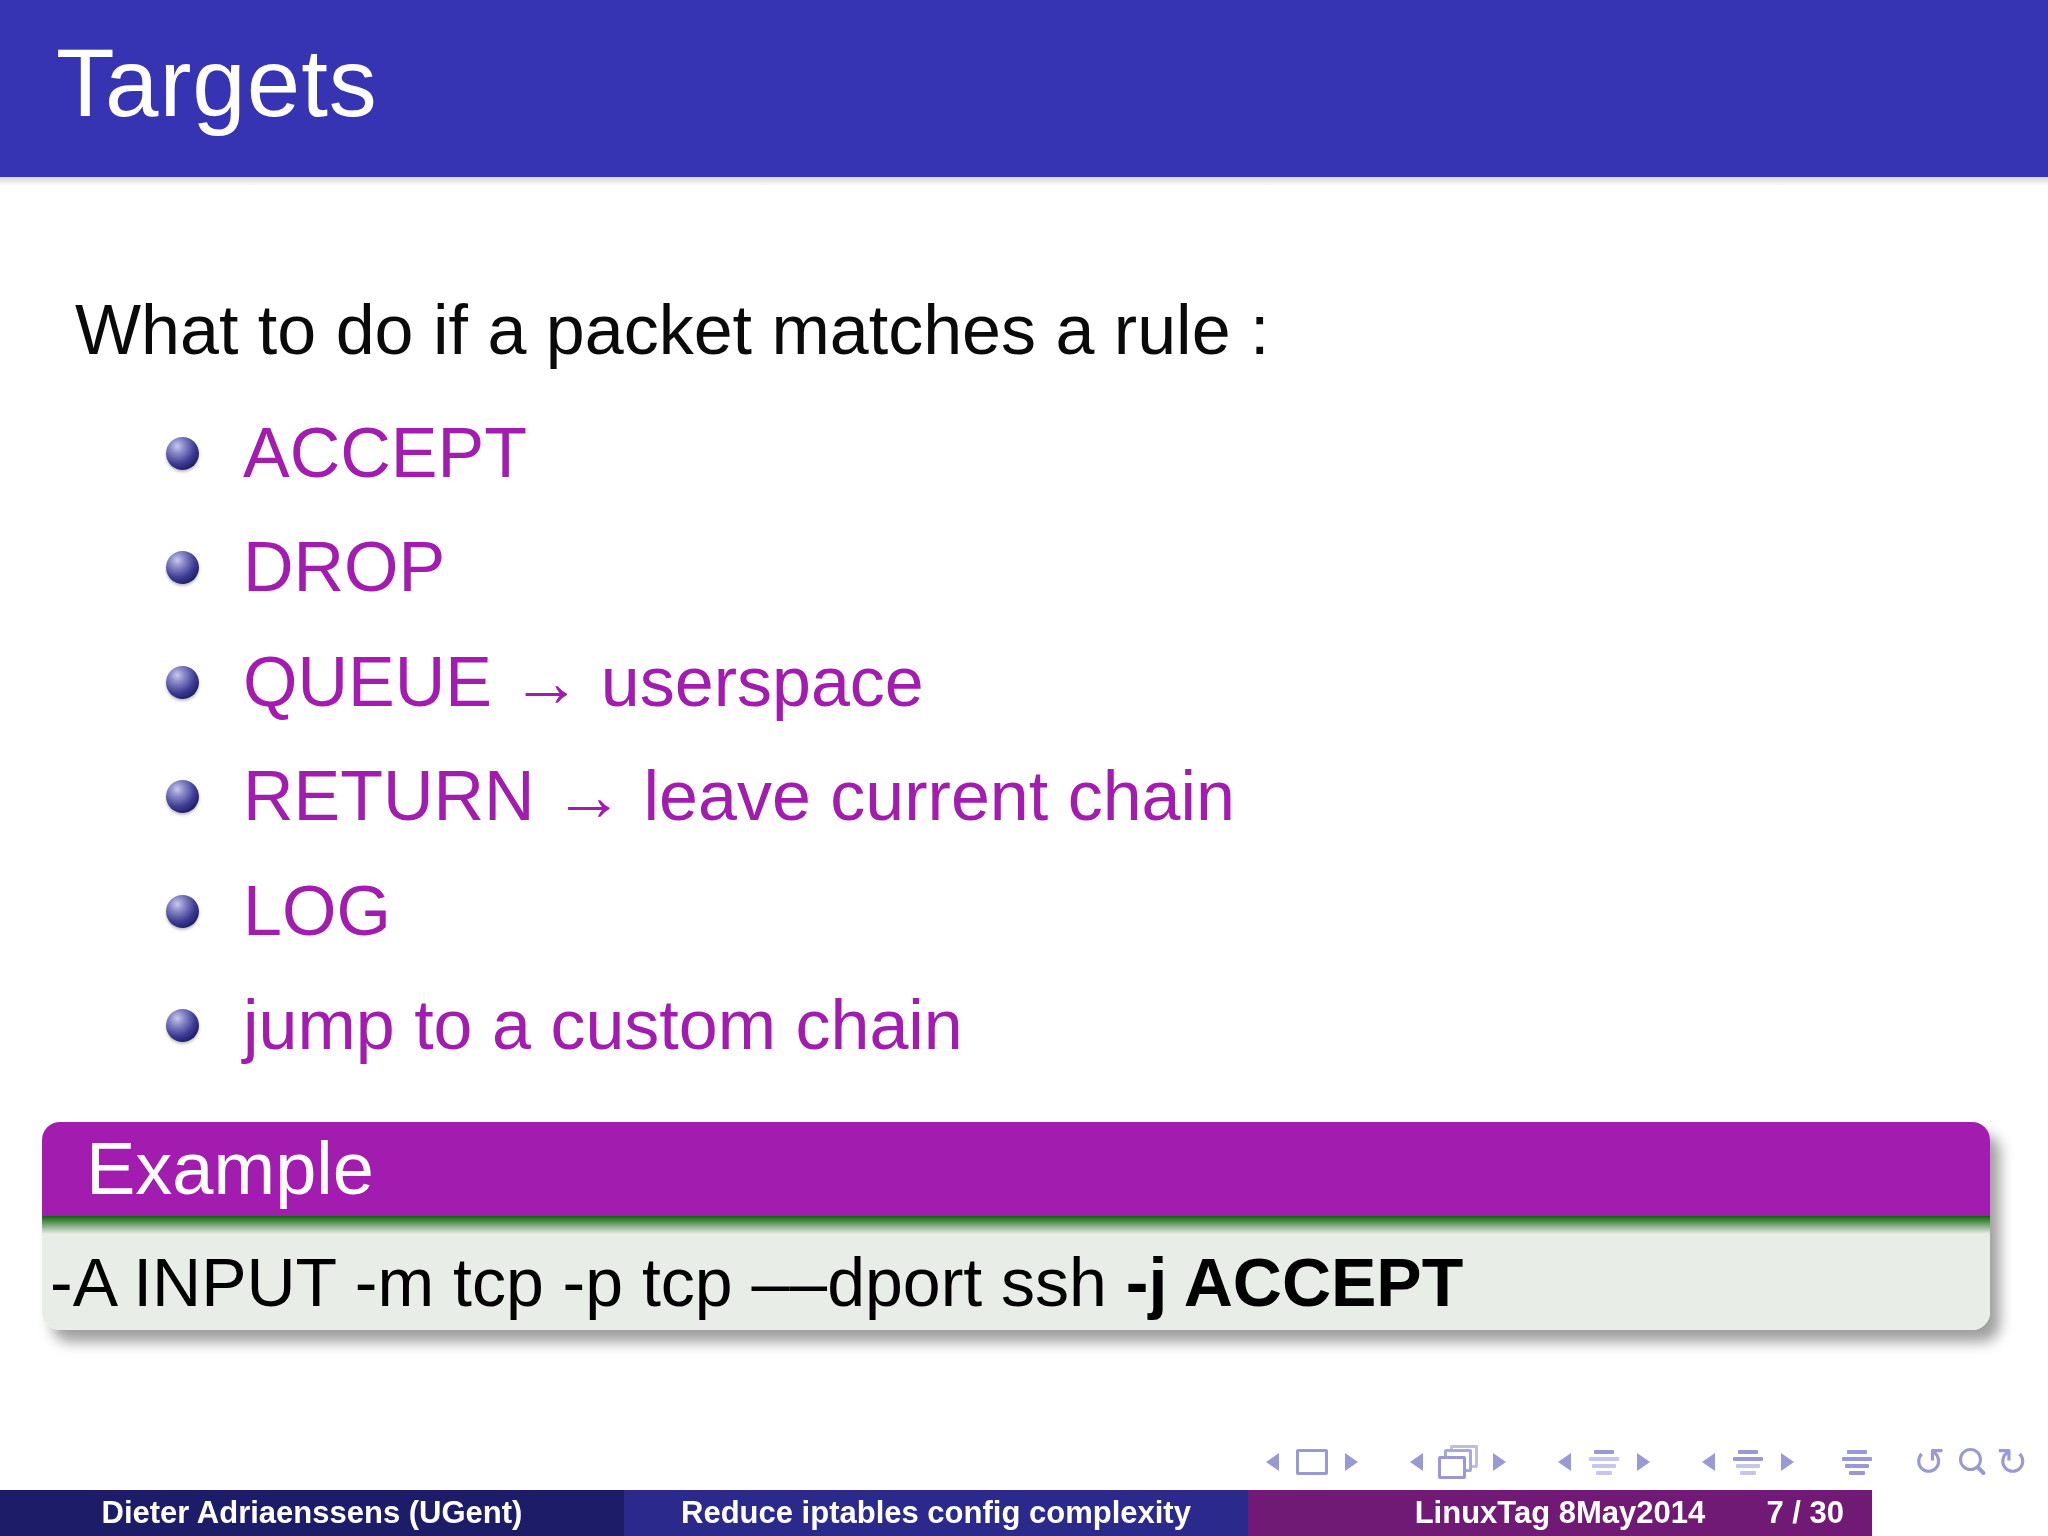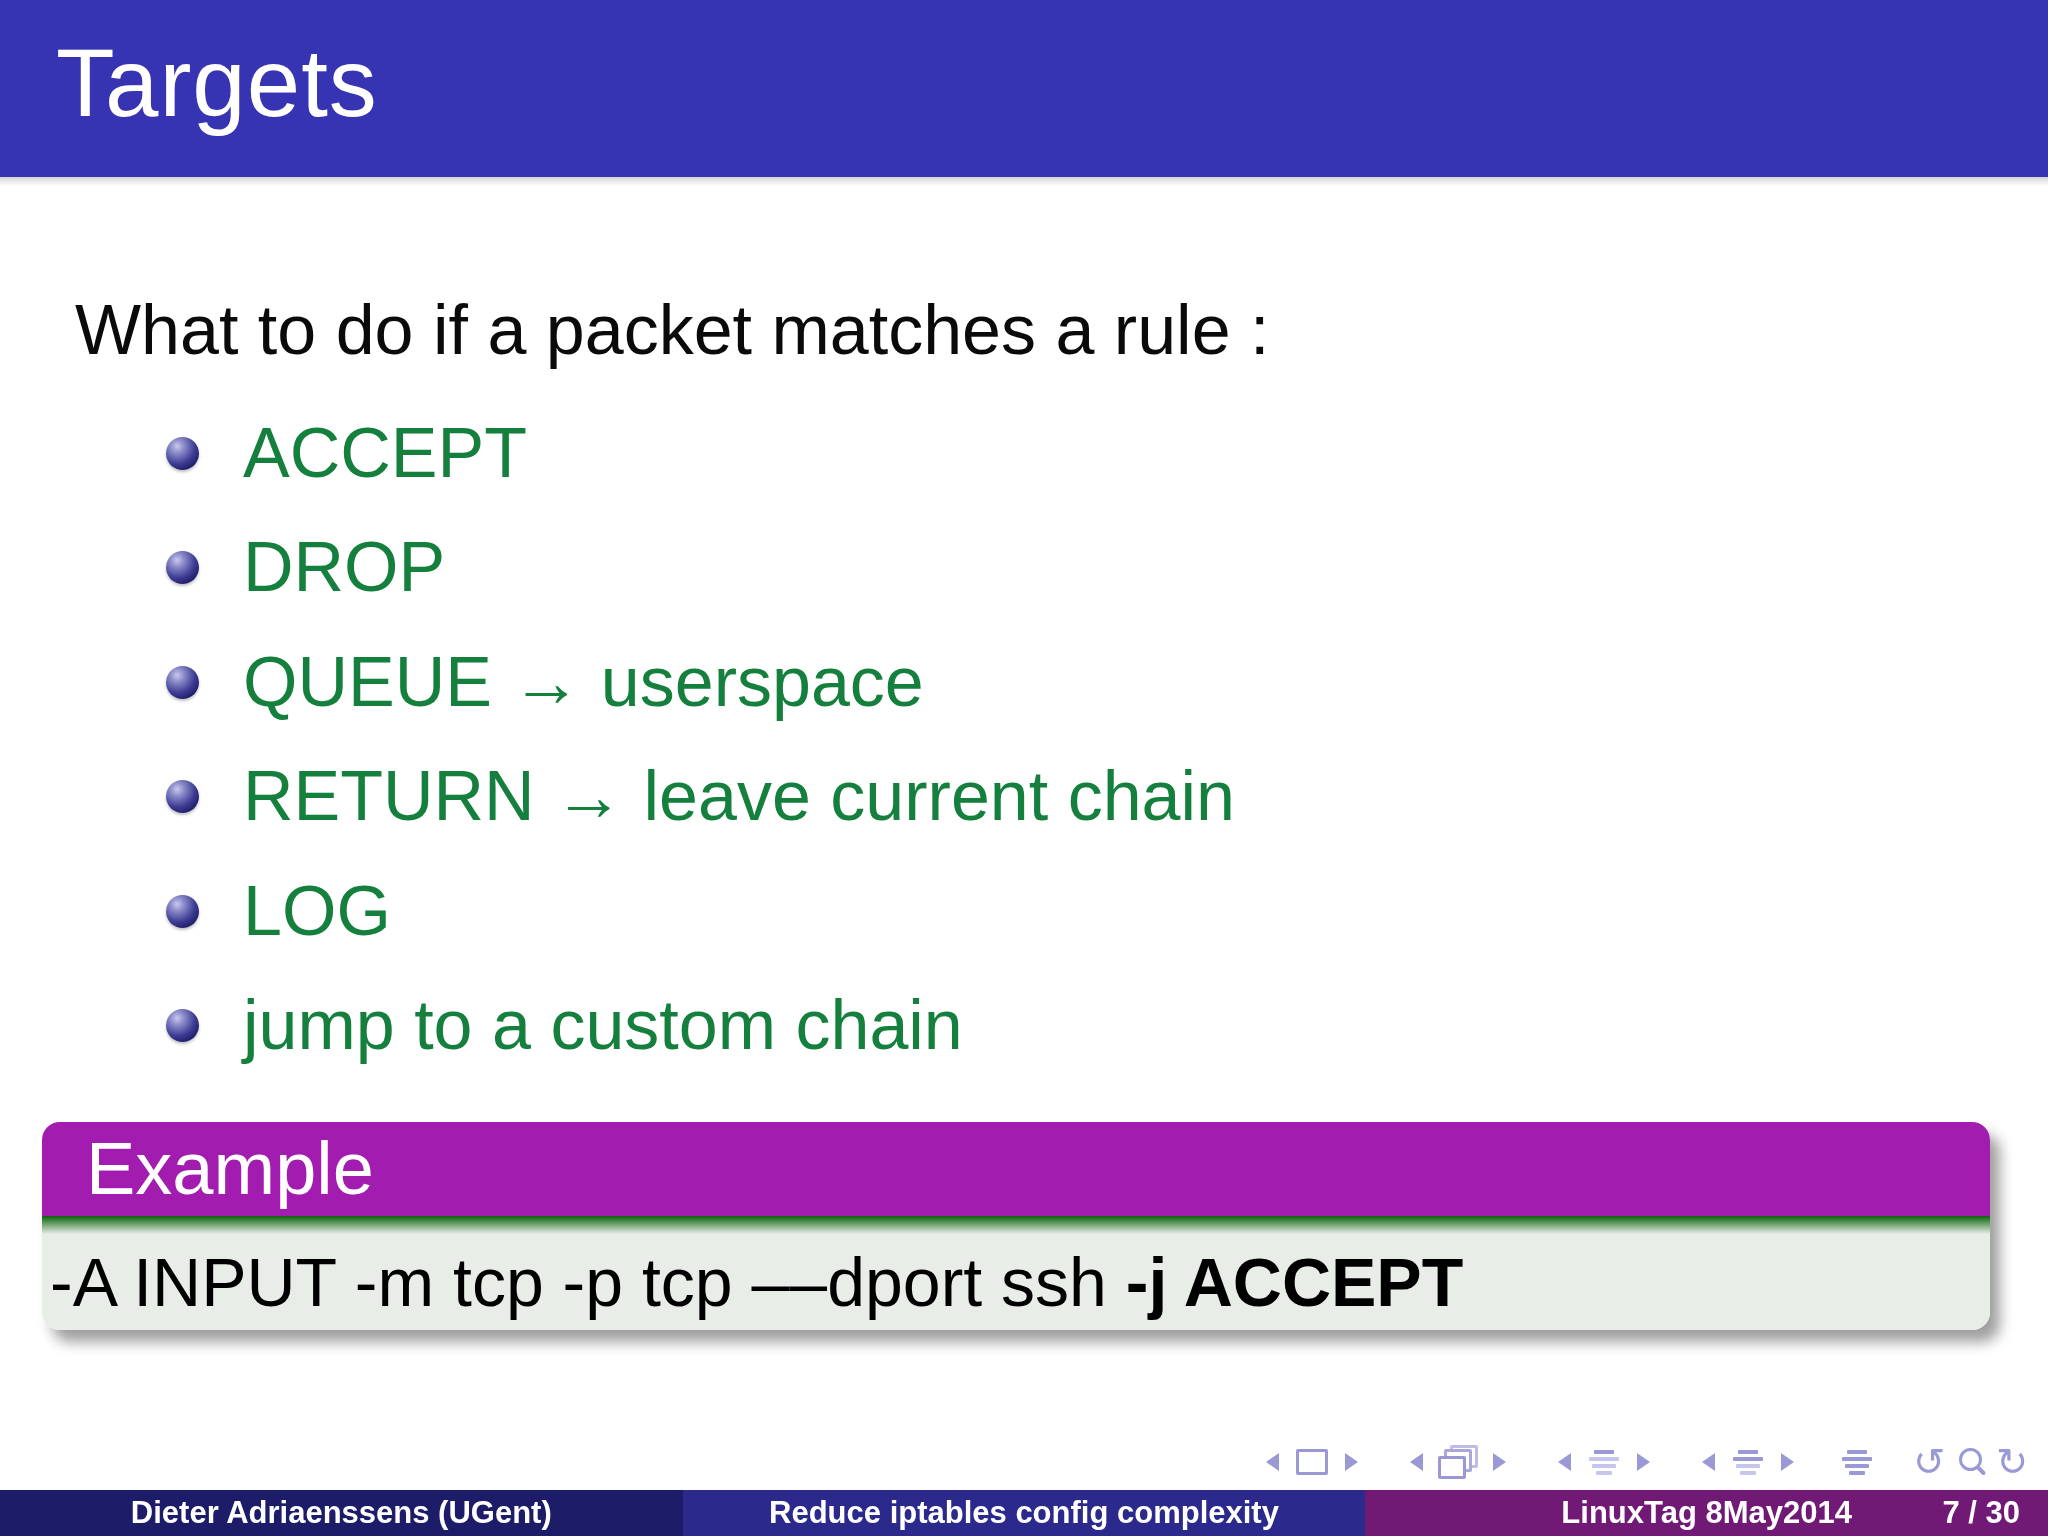"ACCEPT" .item-text { color: #15803d -> #a21caf }
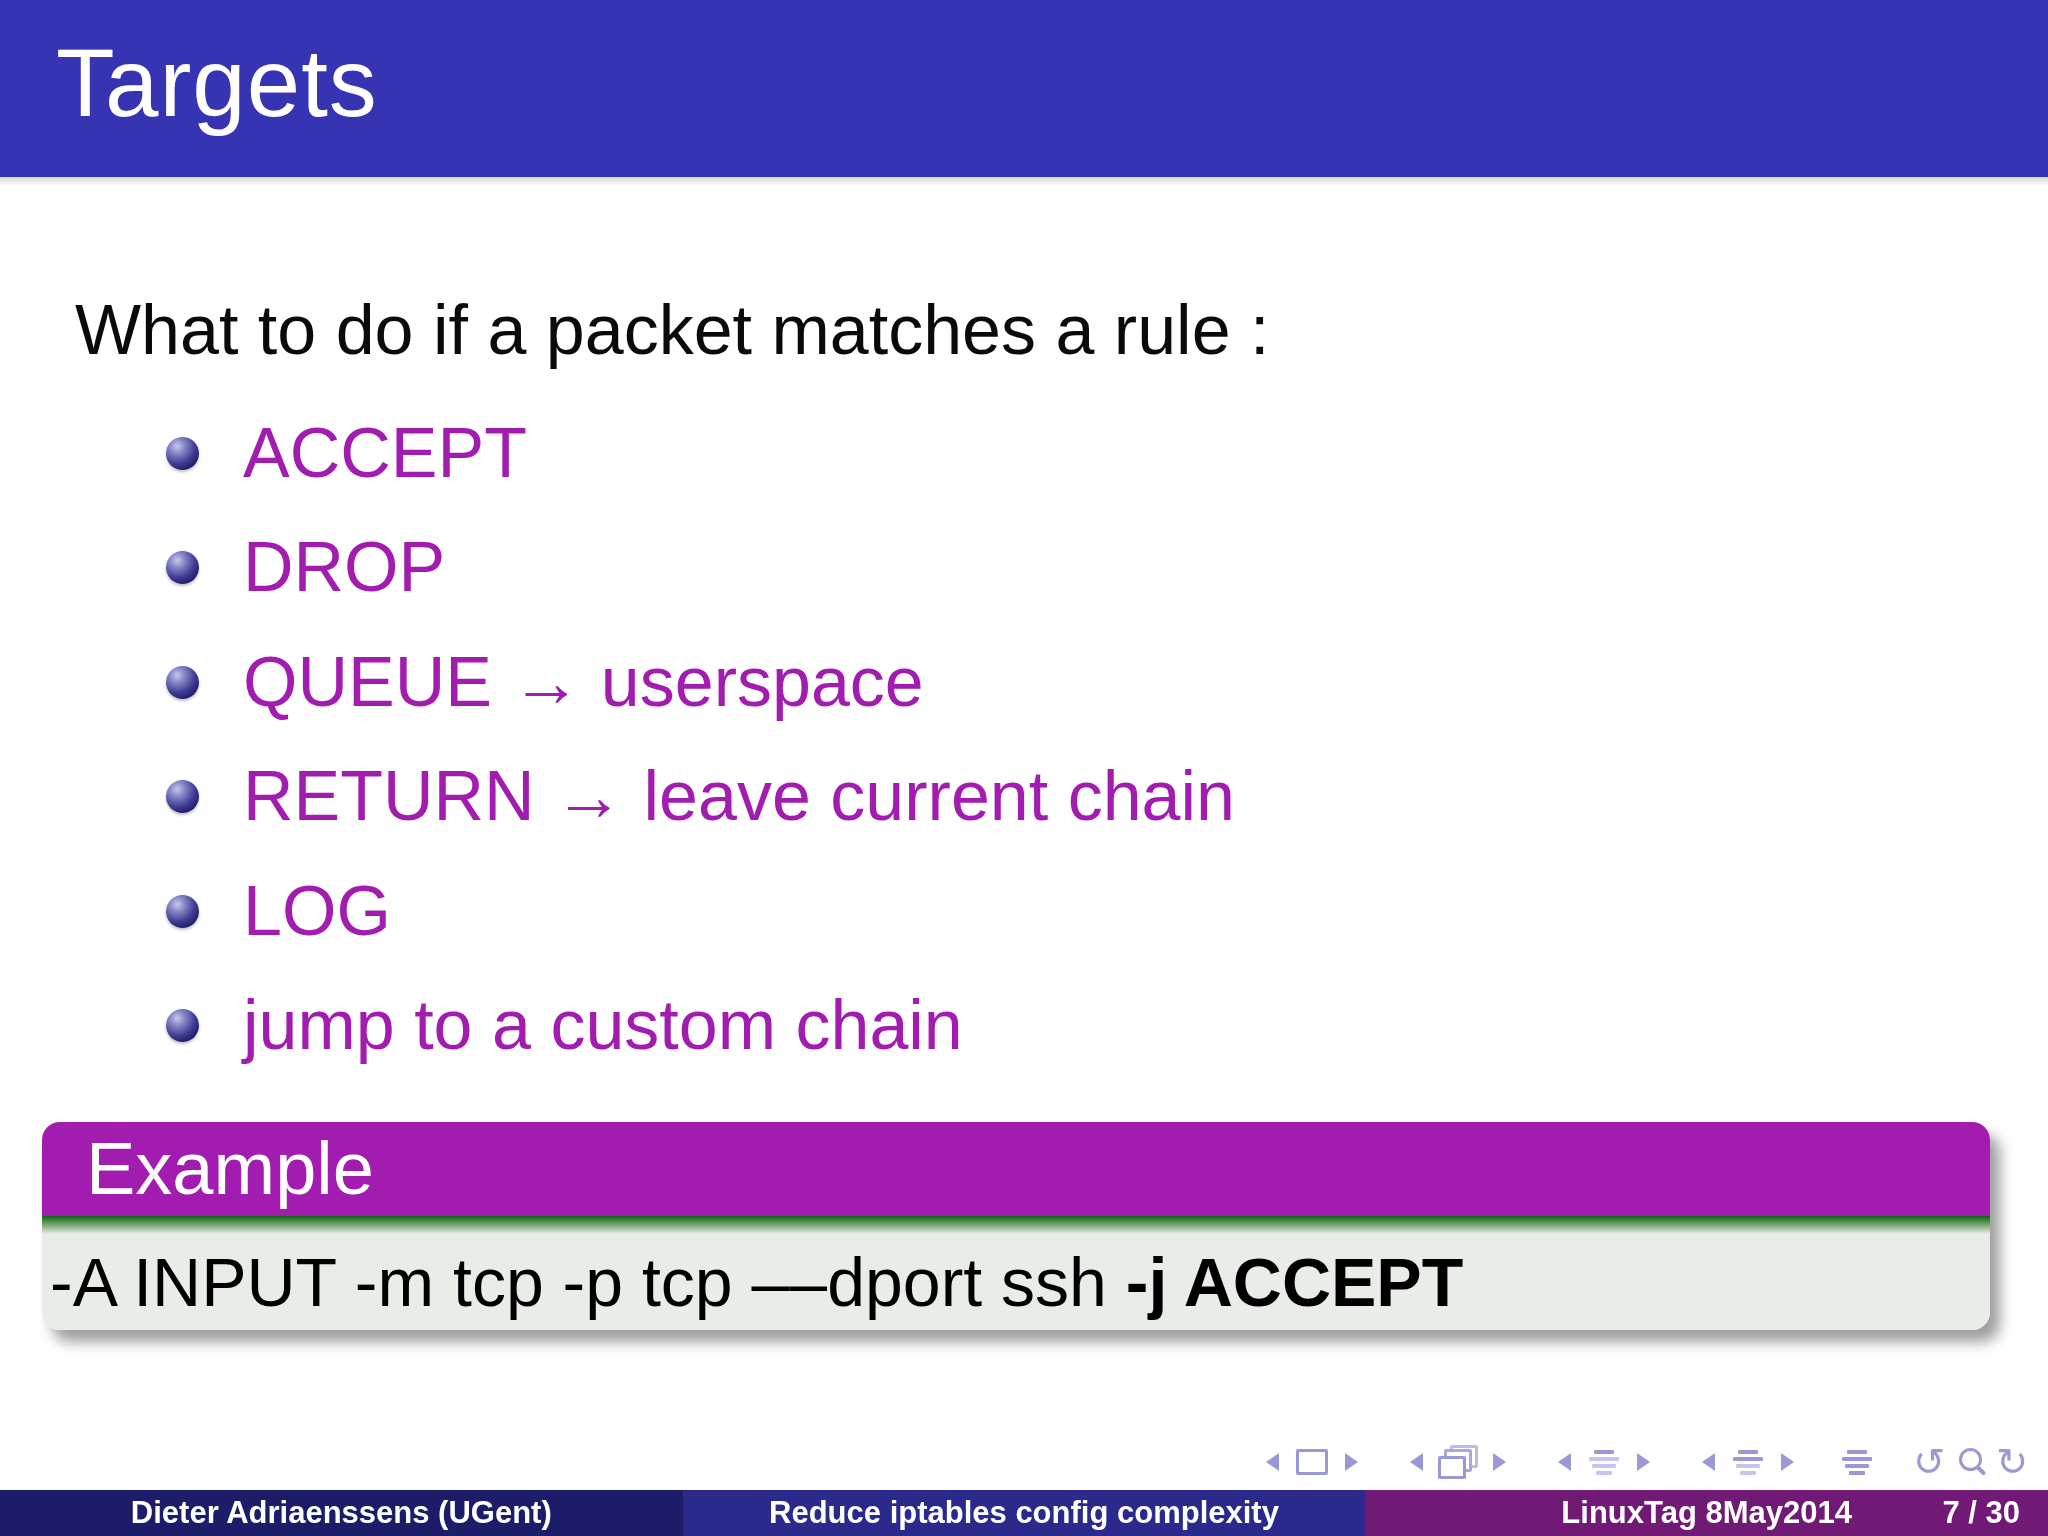"Dieter Adriaenssens (UGent)" .footline { width: 2048px -> 1872px }
